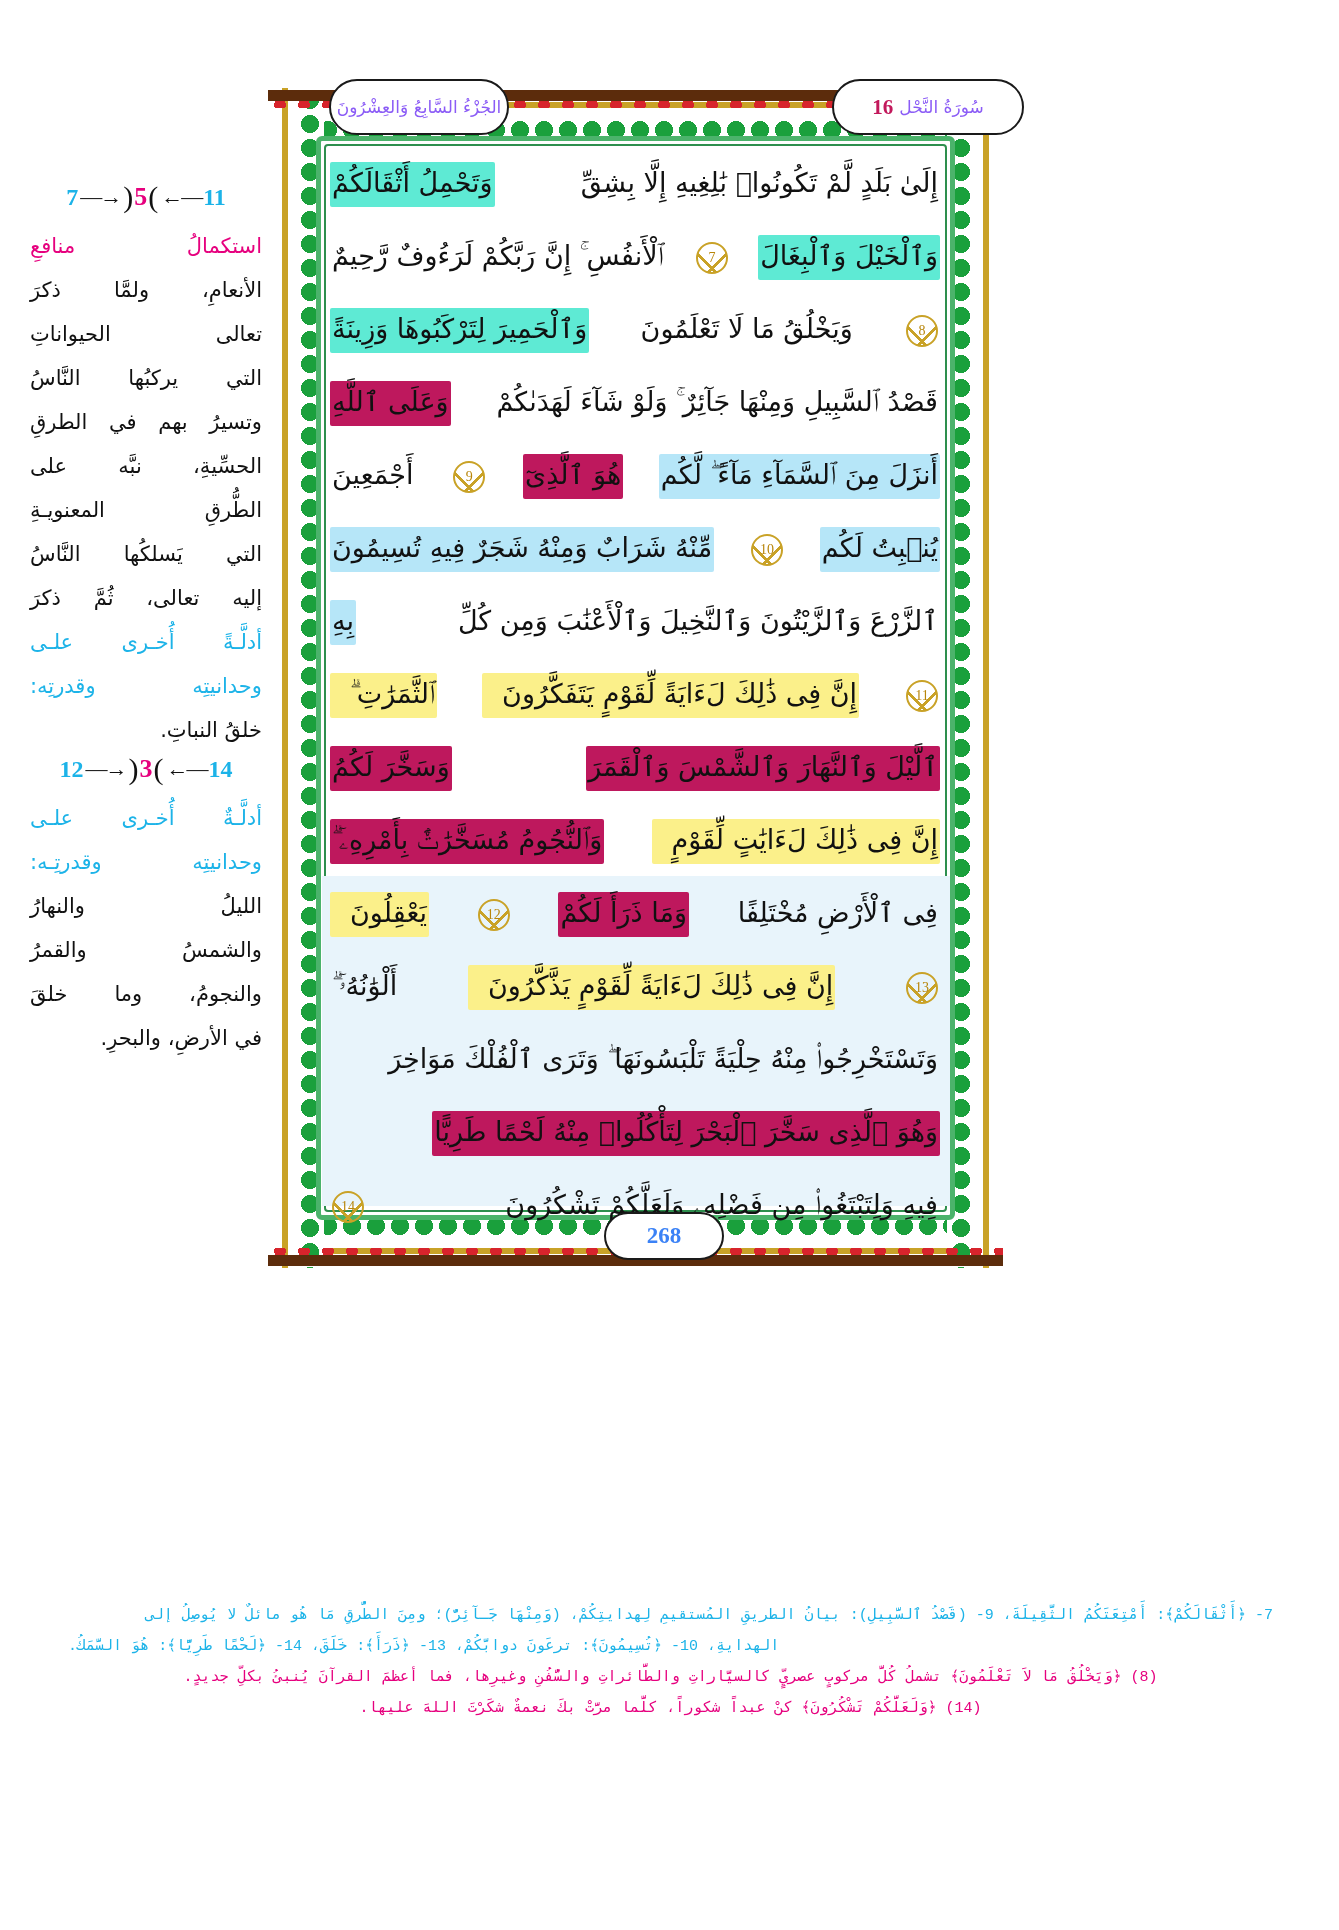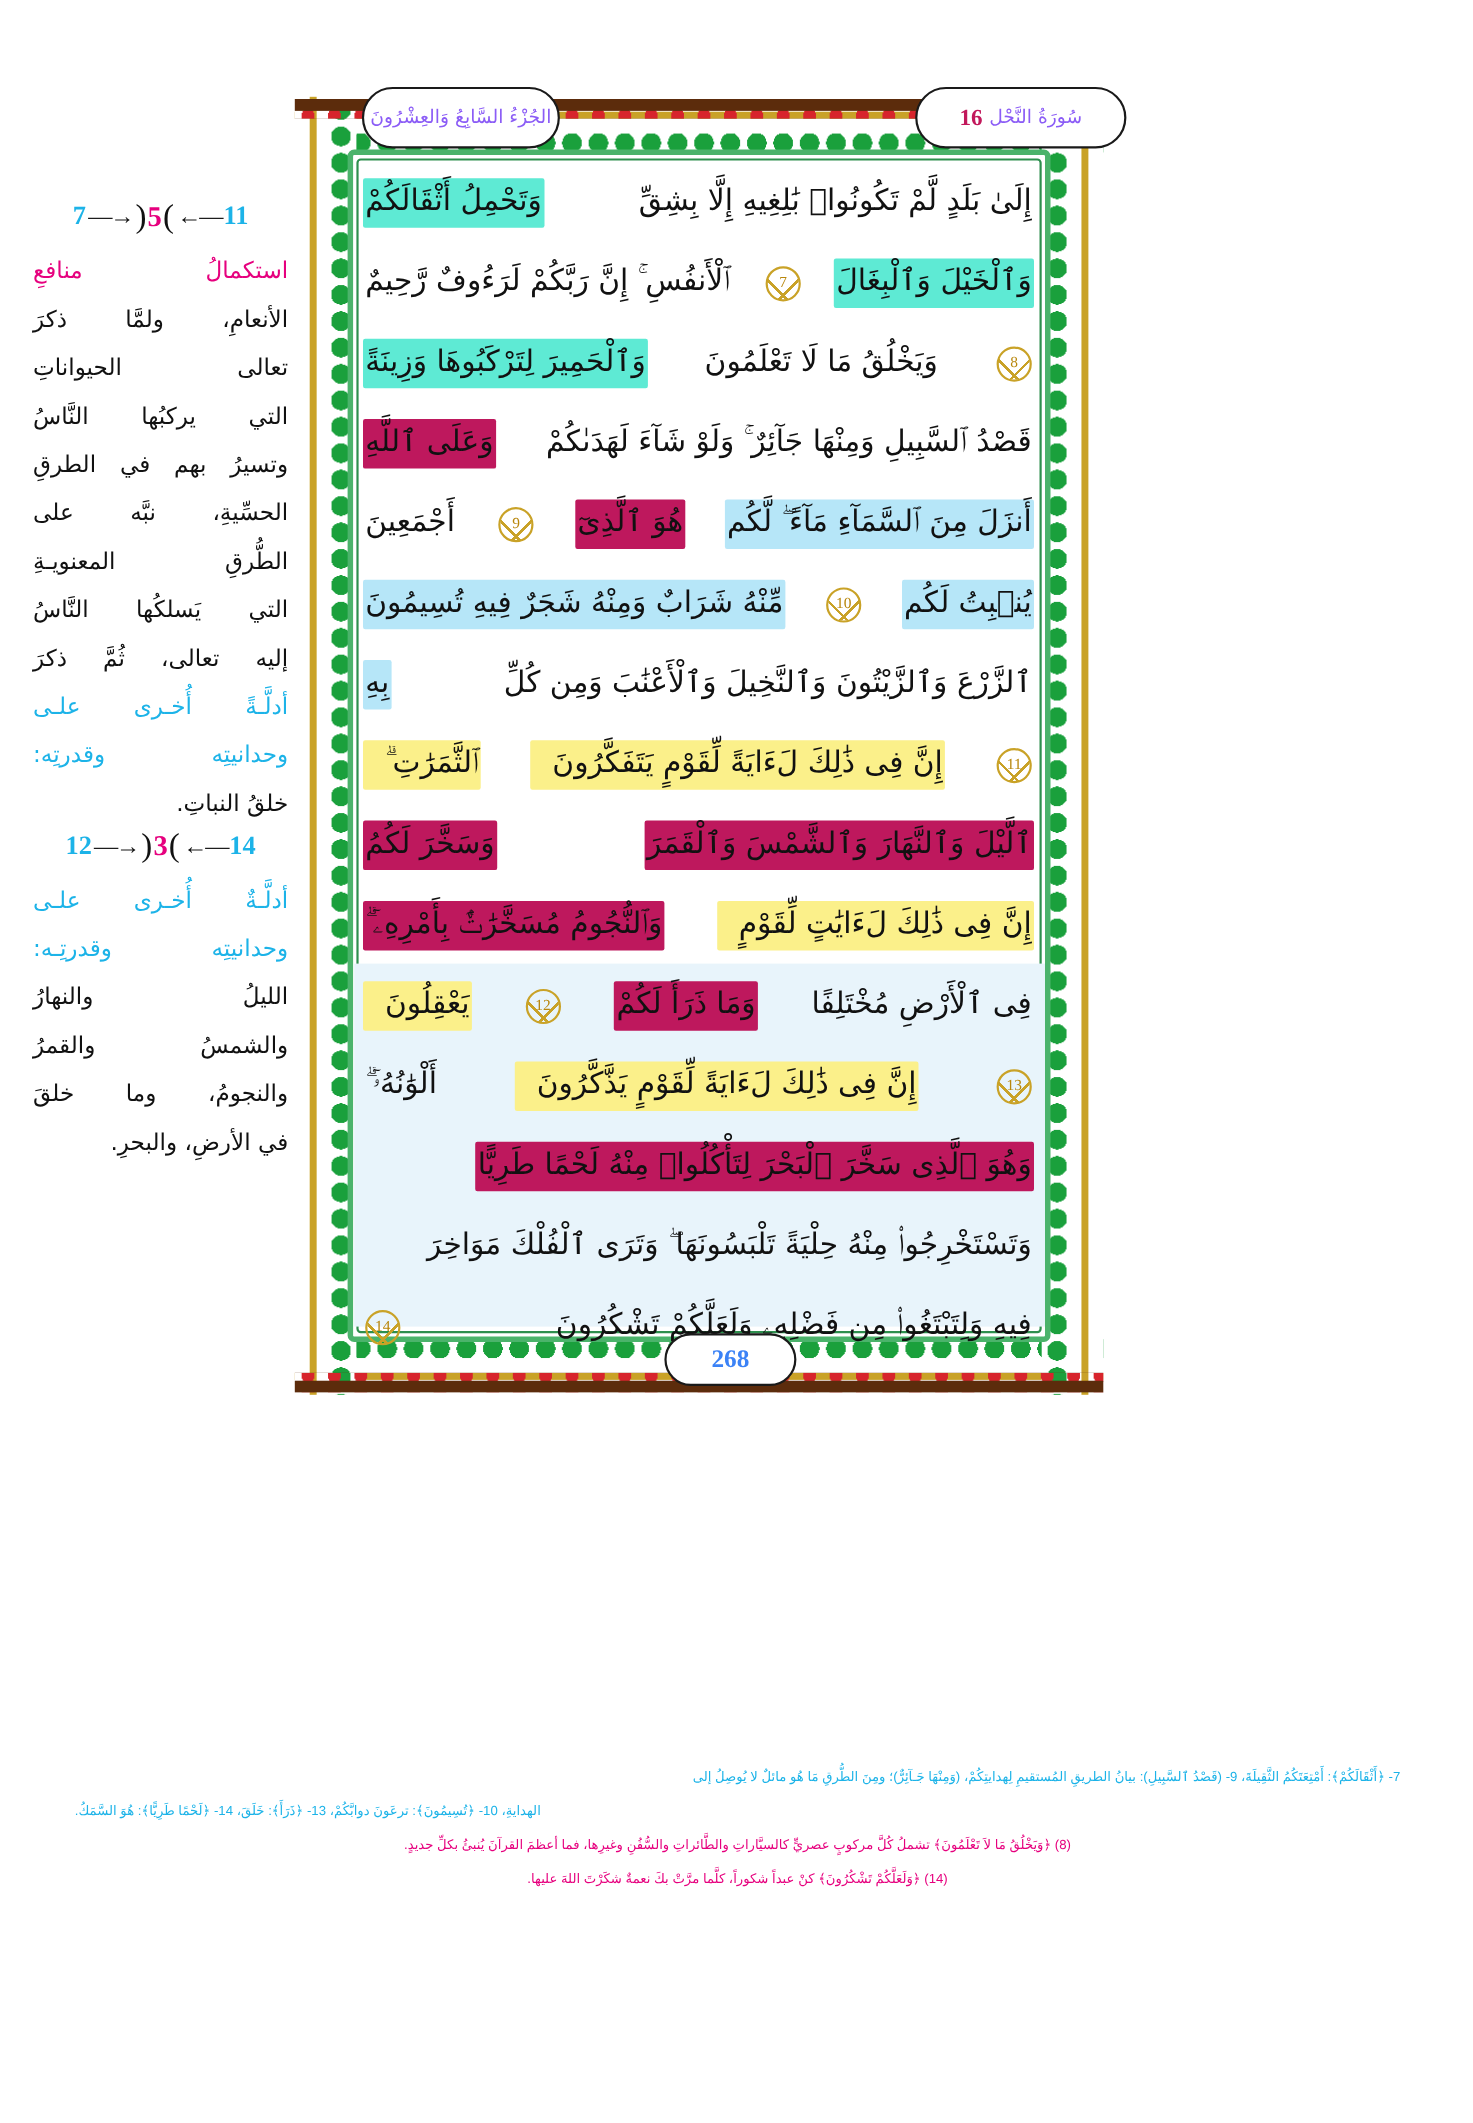"وَهُوَ ٱلَّذِى سَخَّرَ ٱلْبَحْرَ" div.qline { order: before "وَتَسْتَخْرِجُوا۟ مِنْهُ حِلْيَةً" -> after "وَتَسْتَخْرِجُوا۟ مِنْهُ حِلْيَةً" }
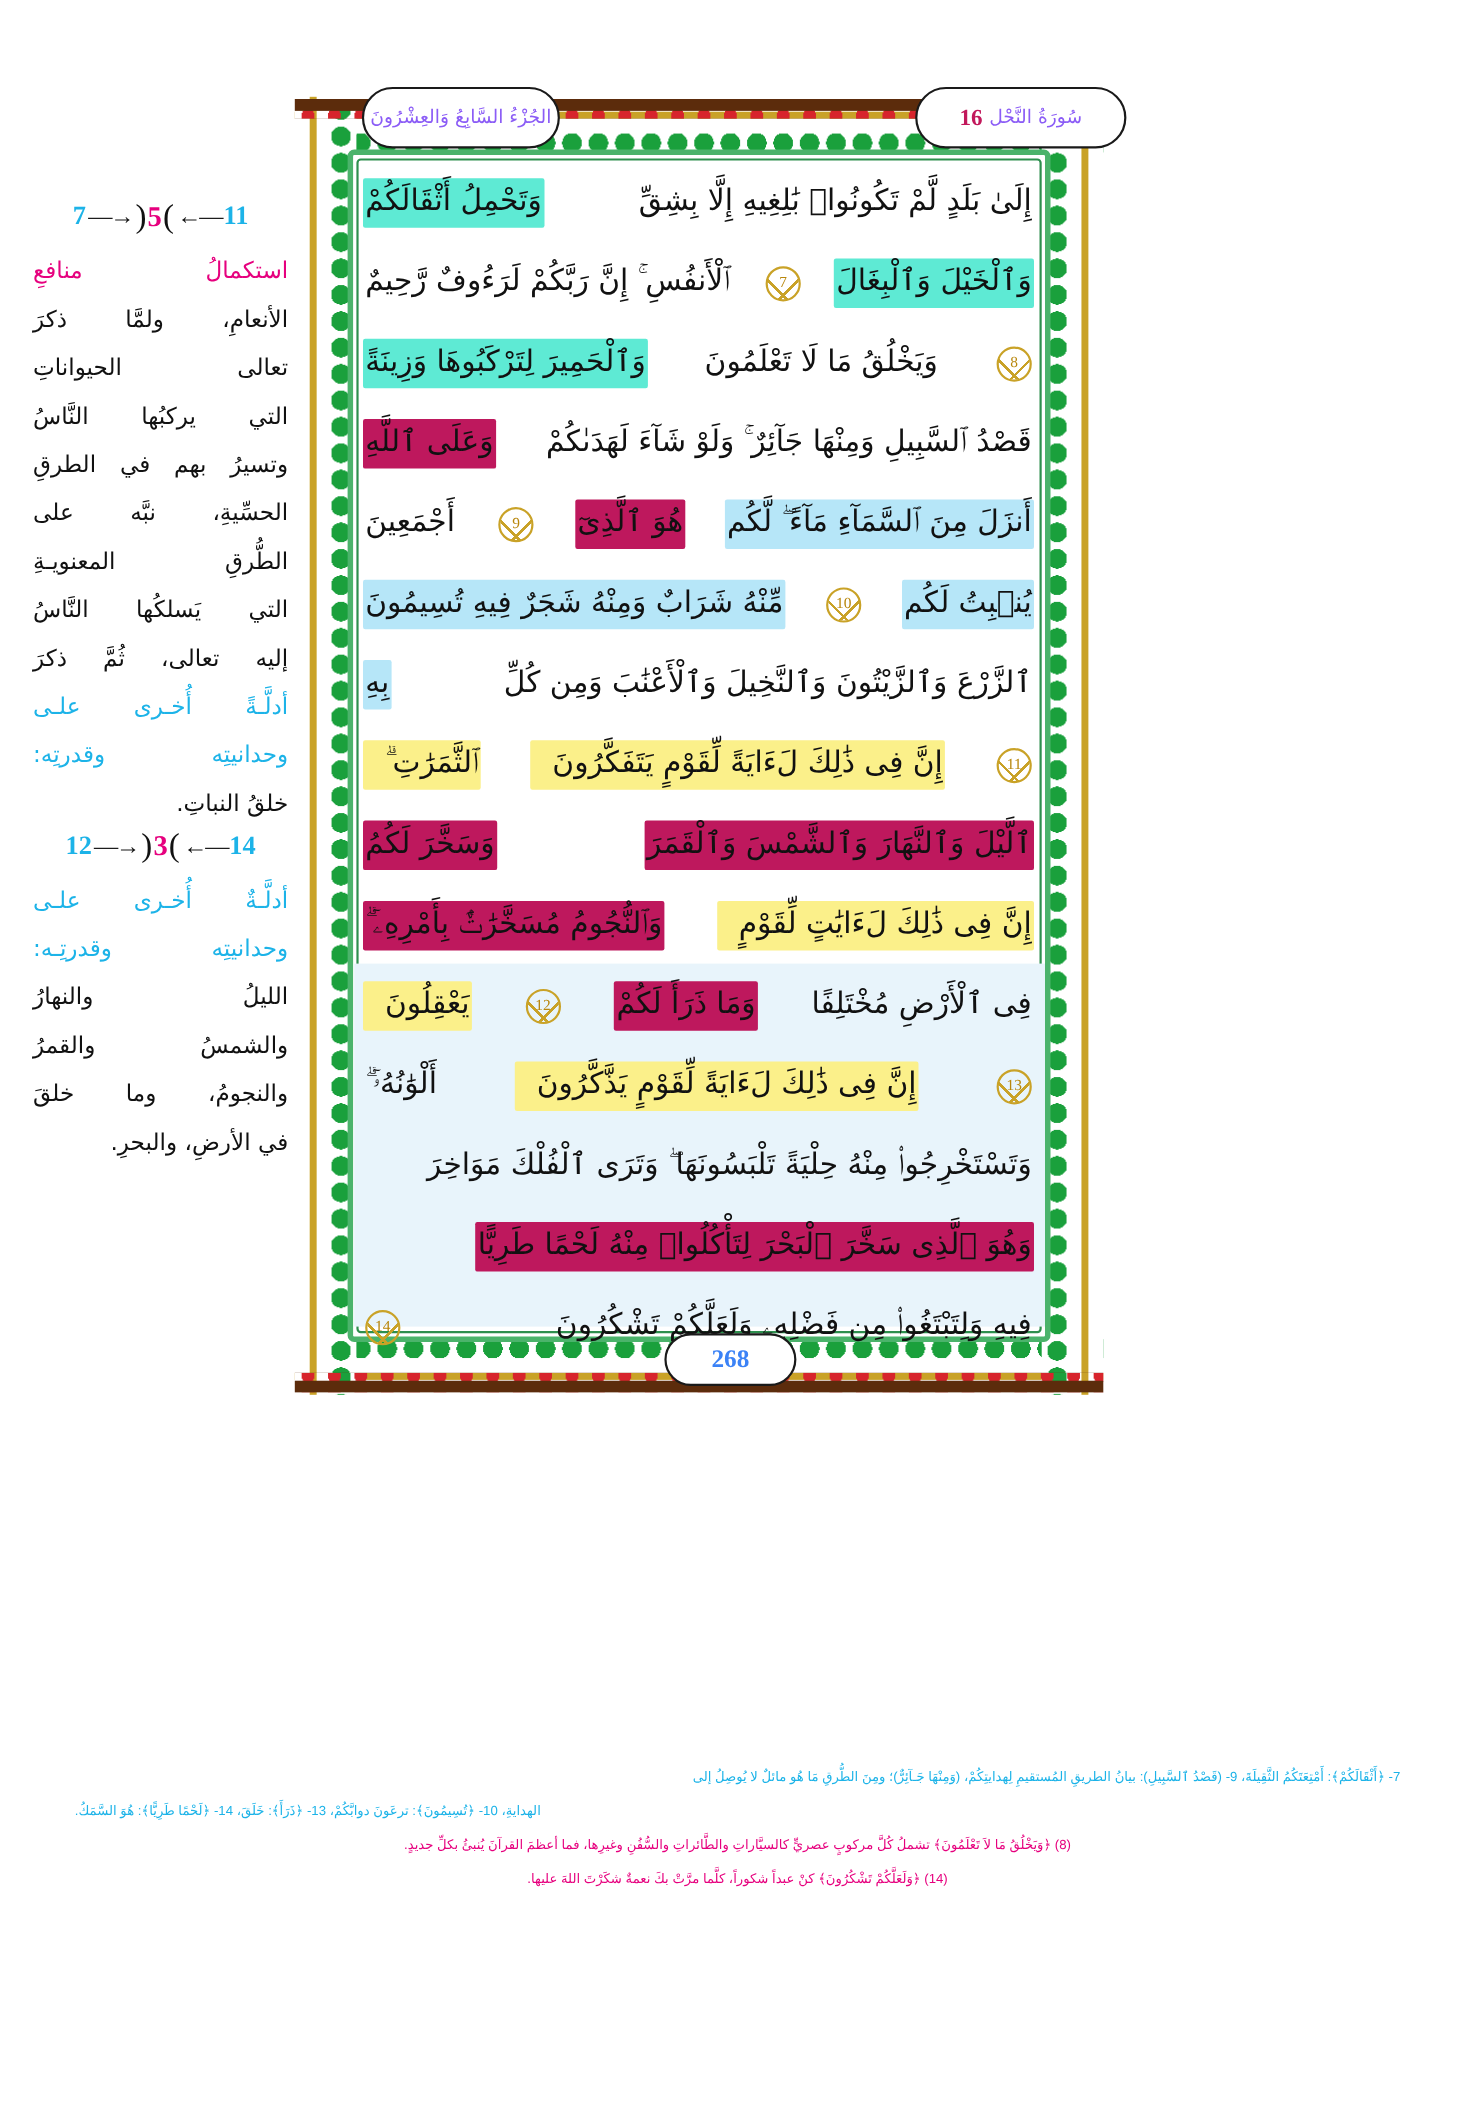"7- ﴿أَثْقَالَكُمْ﴾: أَمْتِعَتَكُمُ" .fn-line { font-family: Liberation Sans, sans-serif -> Liberation Mono, monospace; font-size: 12px -> 15px }
